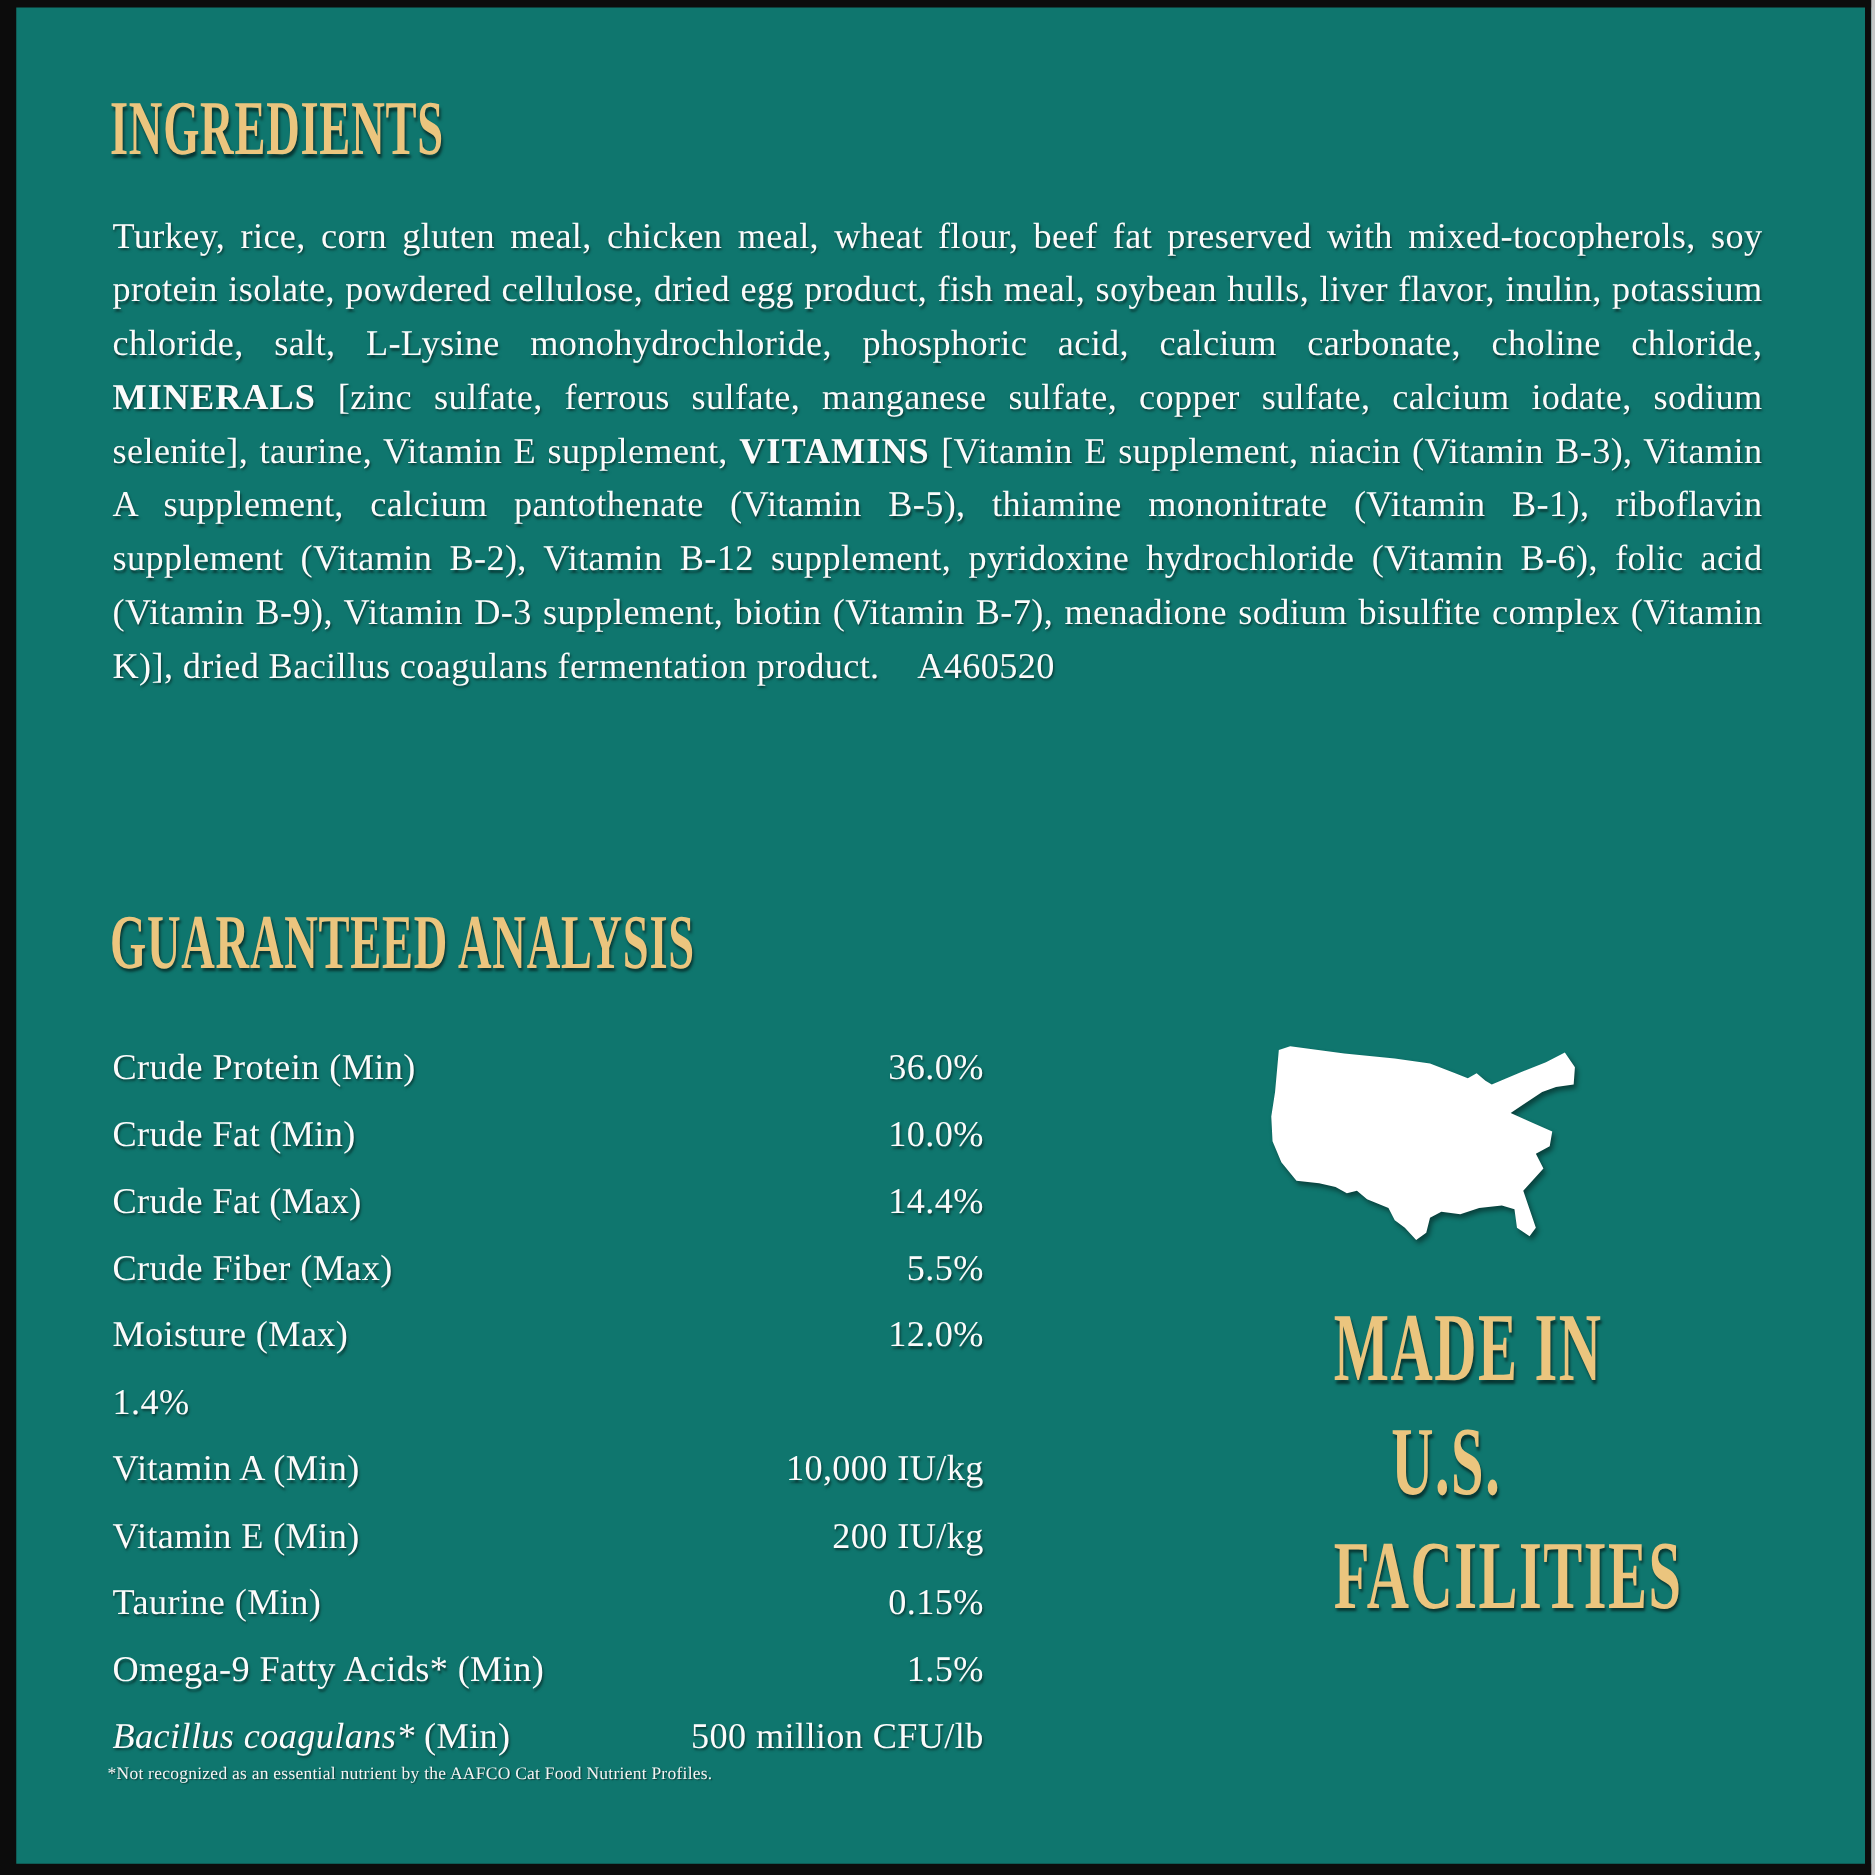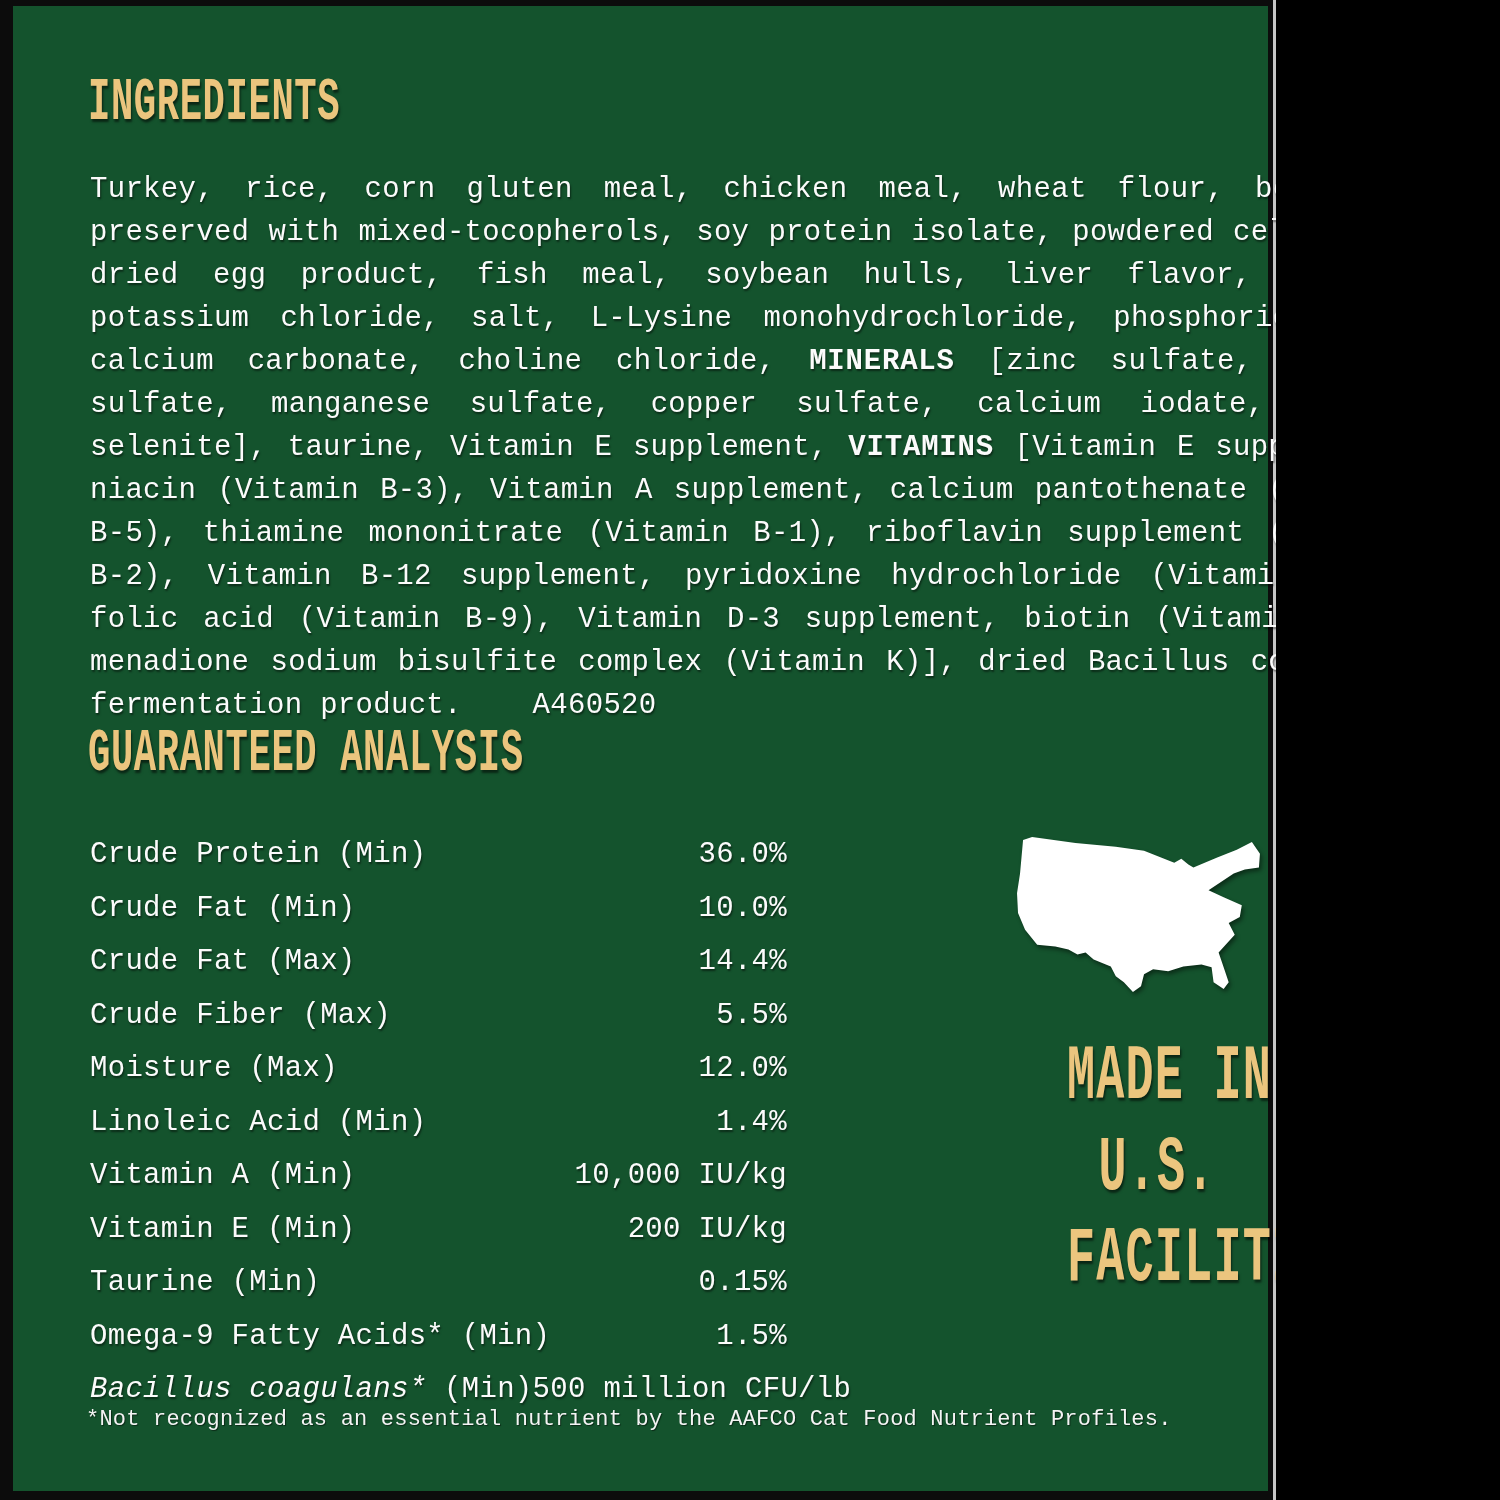"INGREDIENTS" .label-card { background: #14532d -> #0f766e; font-family: Liberation Mono, monospace -> Liberation Serif, serif; width: 1276px -> 1500px }
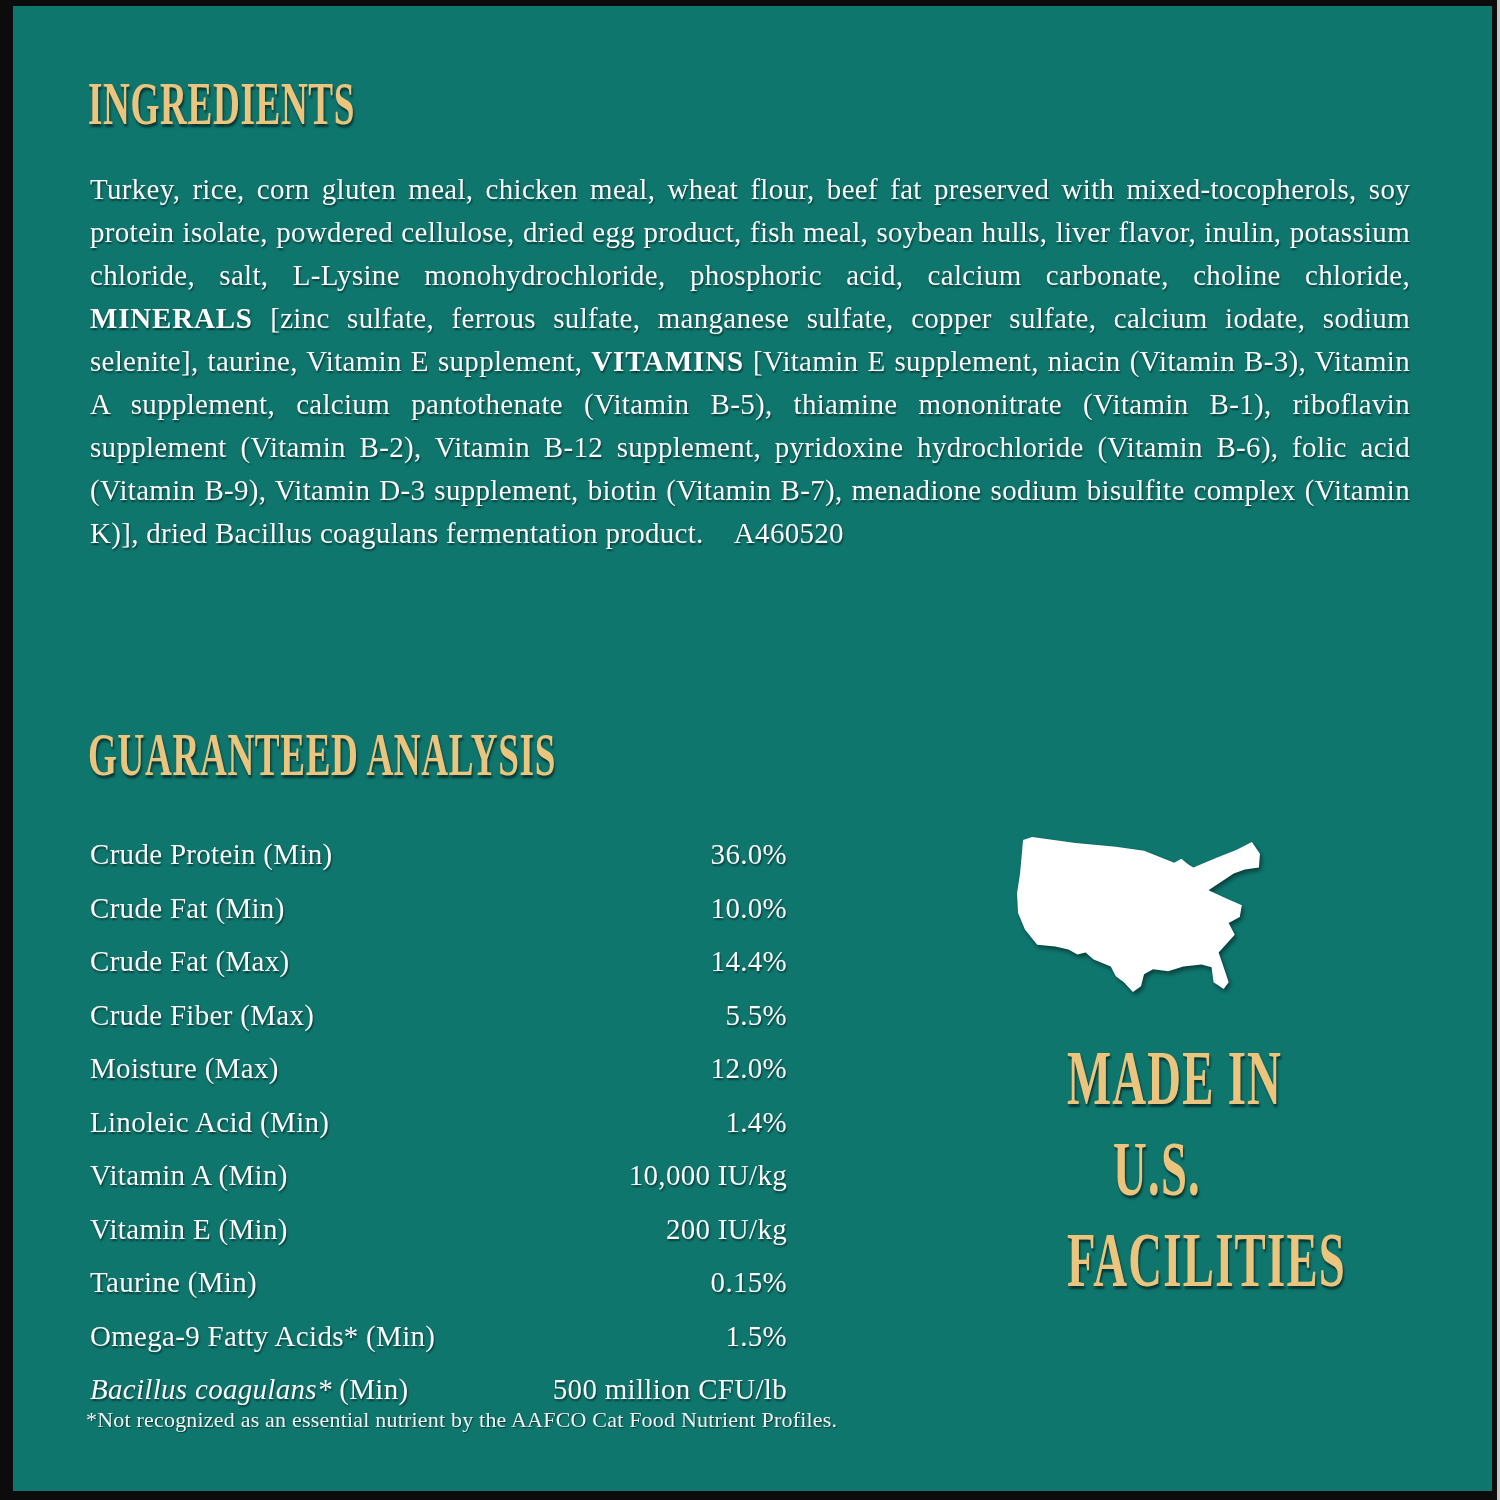"Linoleic Acid (Min)" span.ga-label { html: <span>Linoleic Acid (Min)</span> -> none }
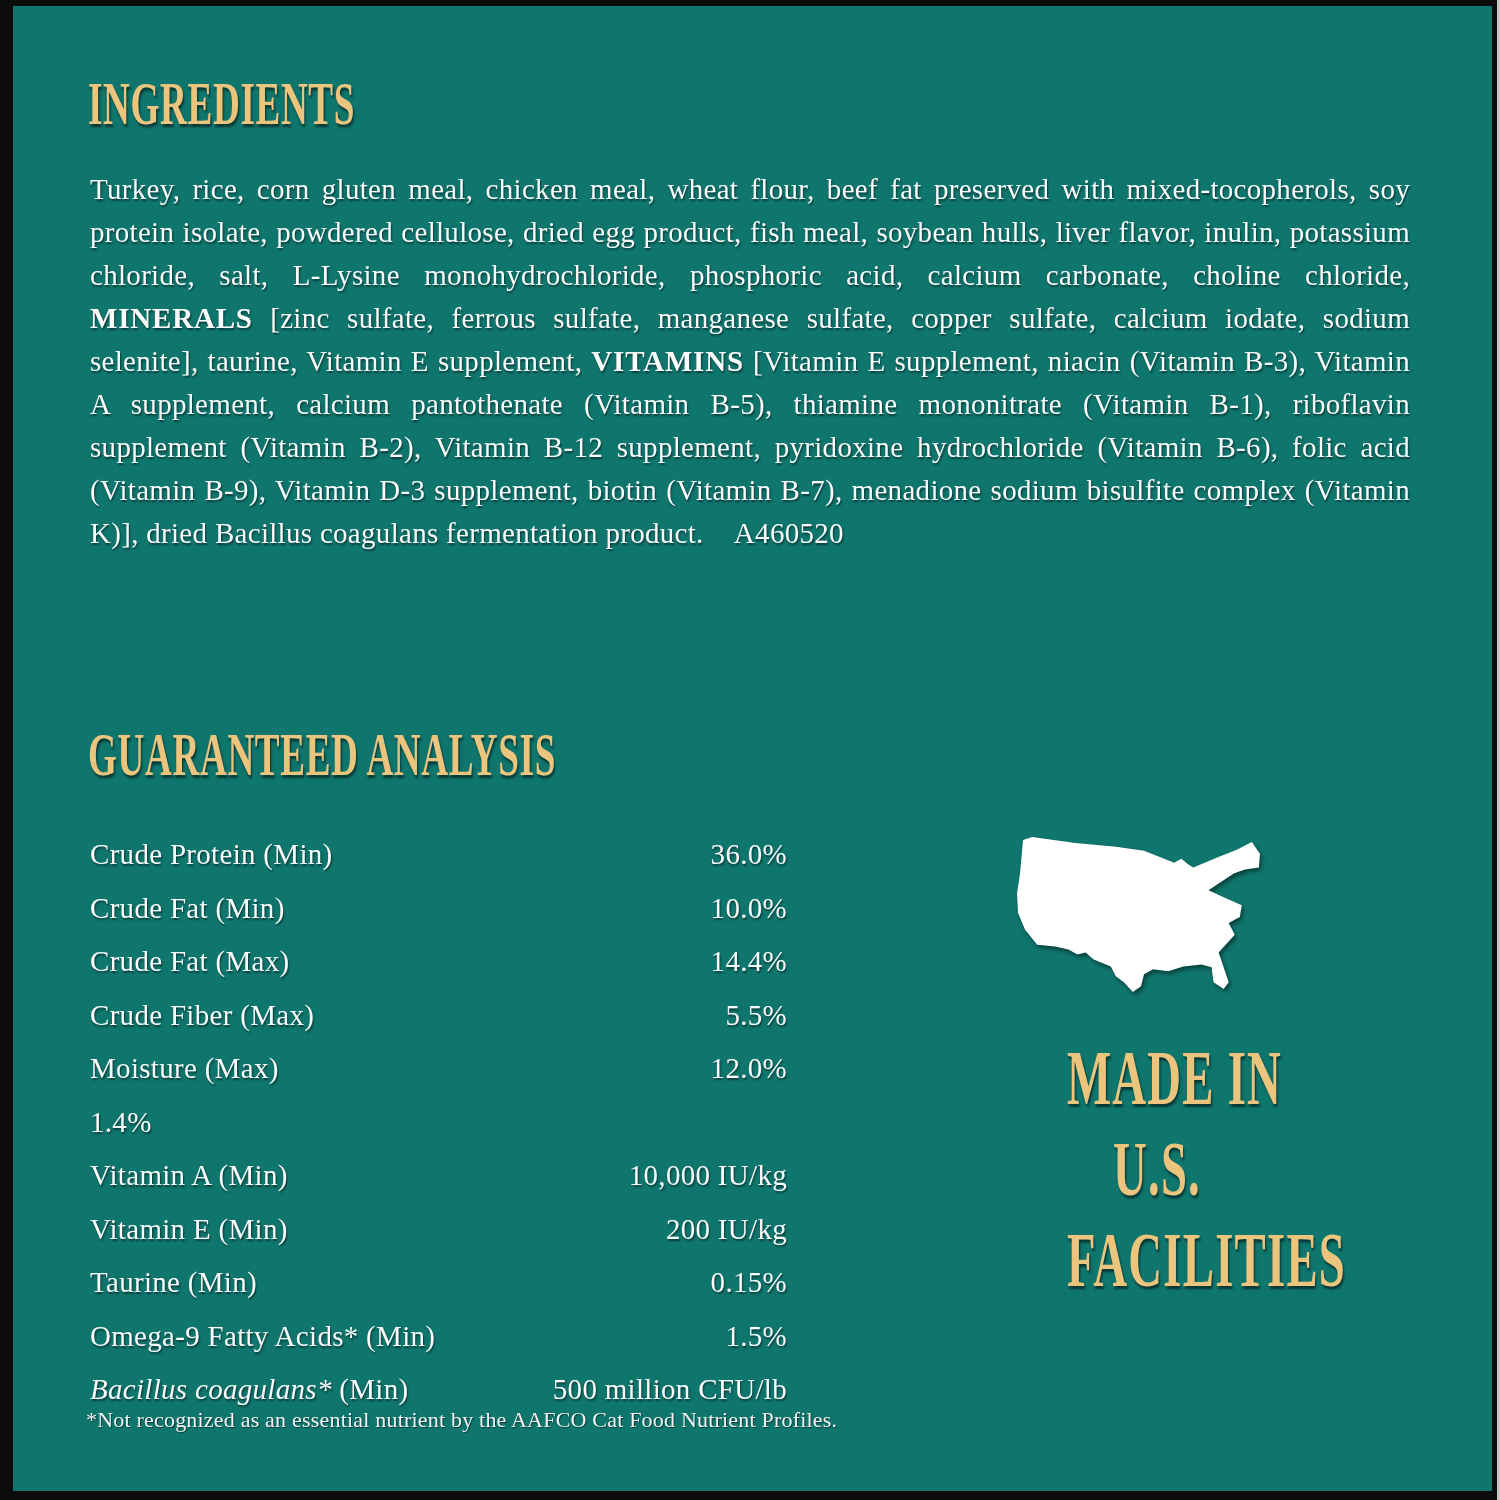"*Not recognized as an essential" #footnote { font-size: 22px -> 14px }
